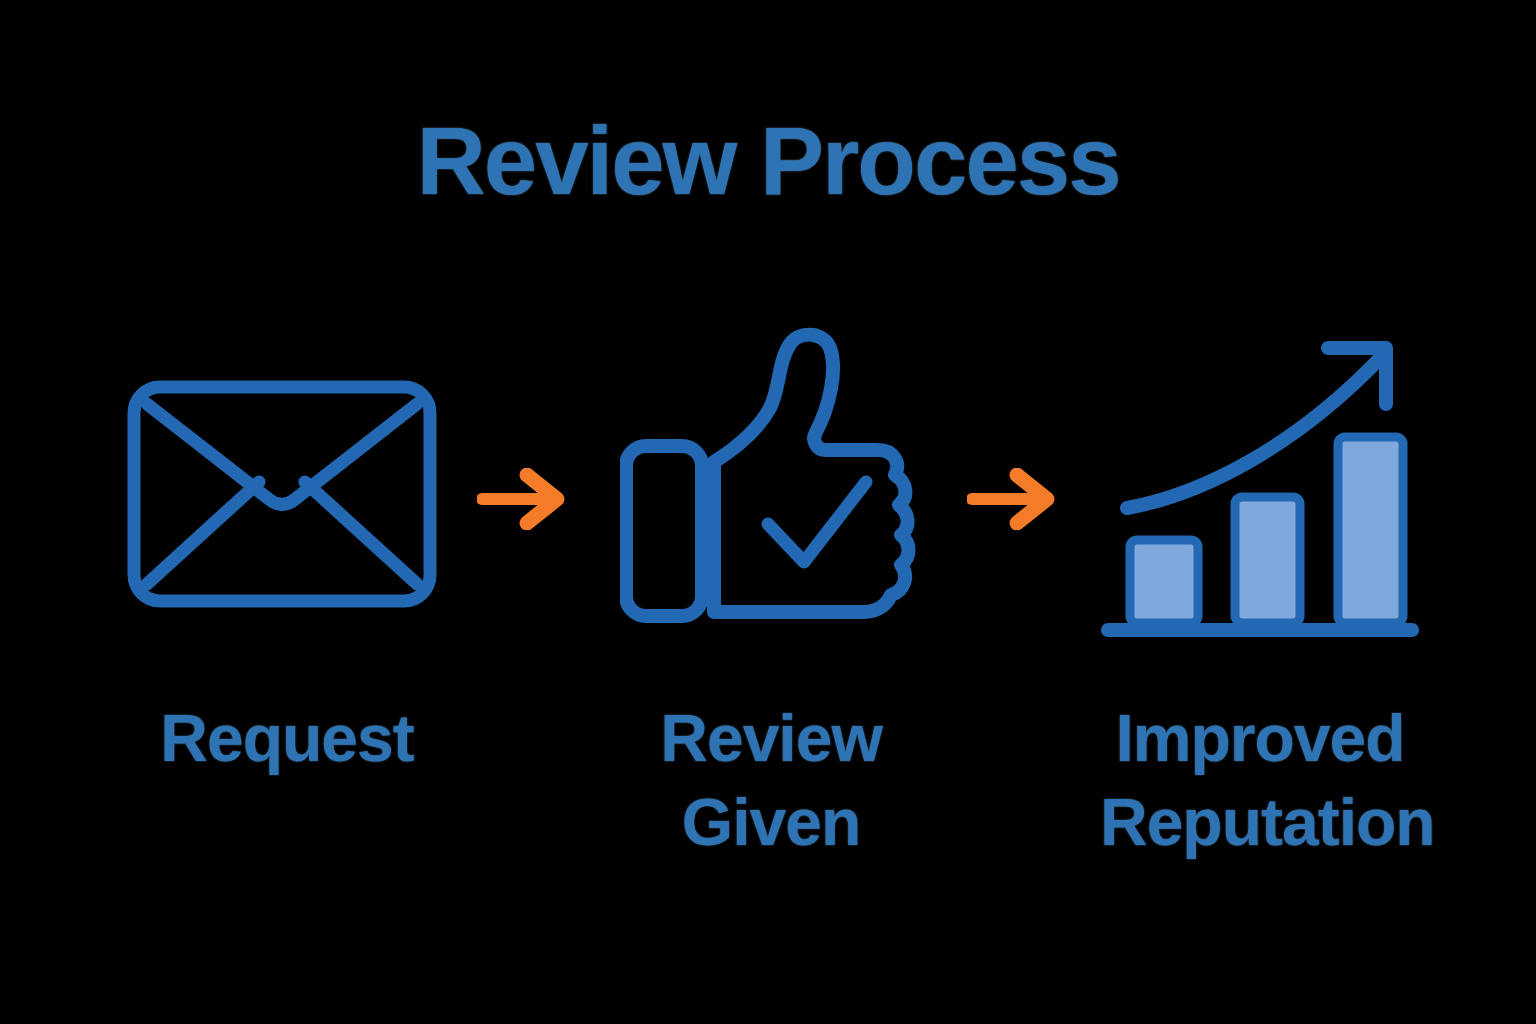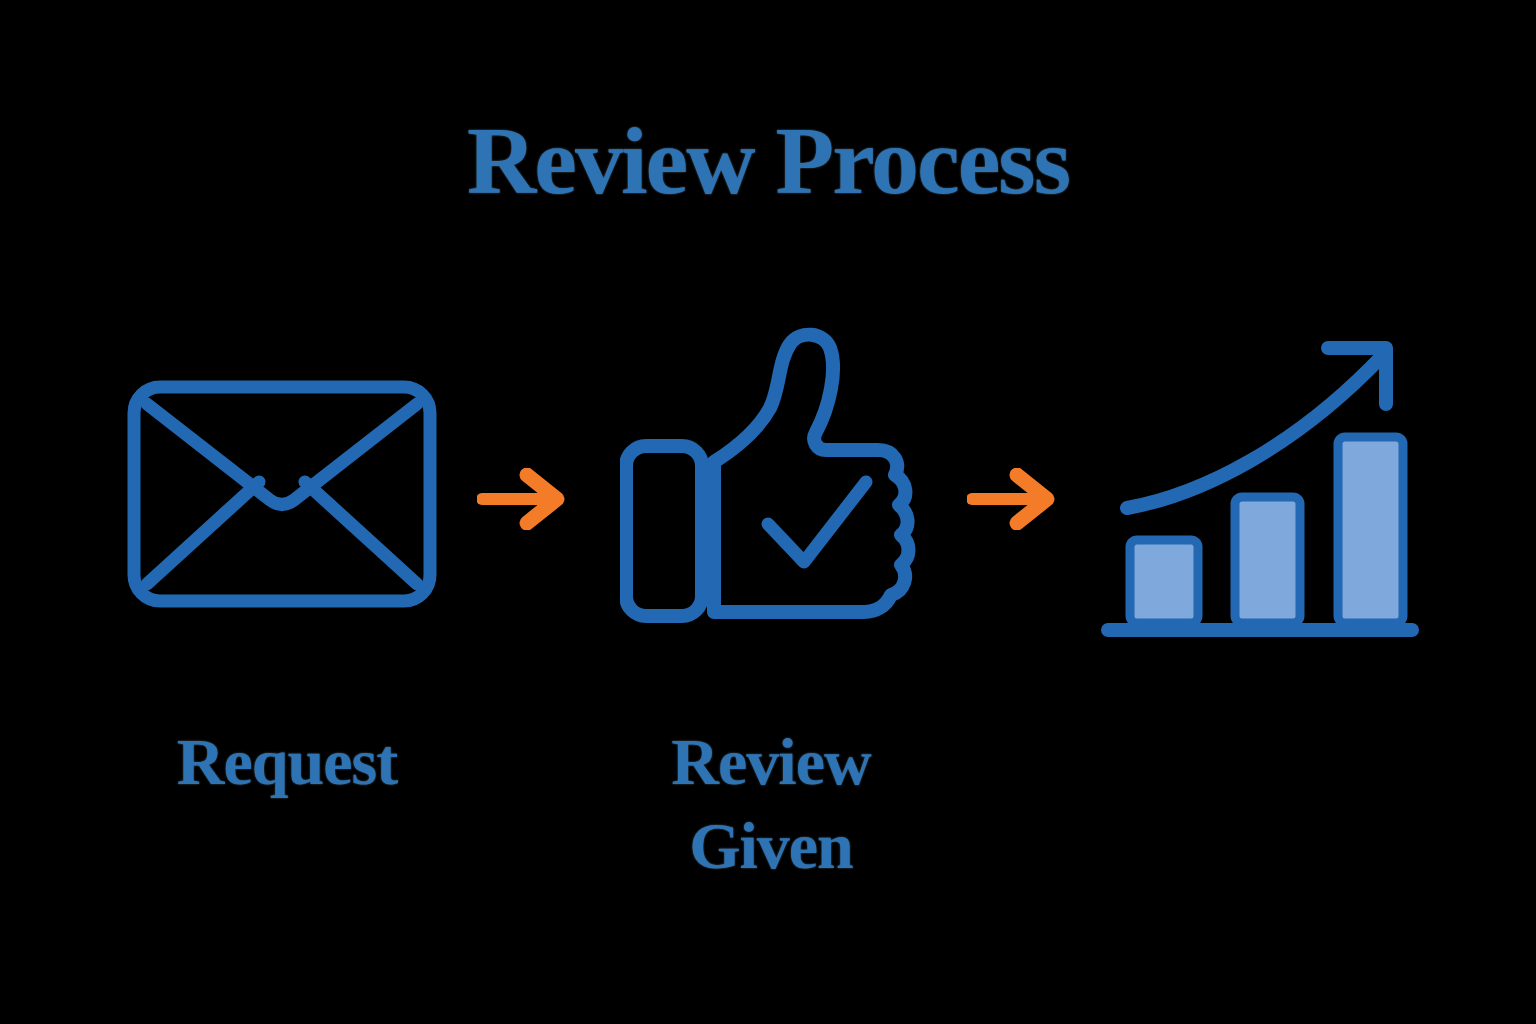"Review Process" .canvas { font-family: Liberation Serif, serif -> Liberation Sans, sans-serif }
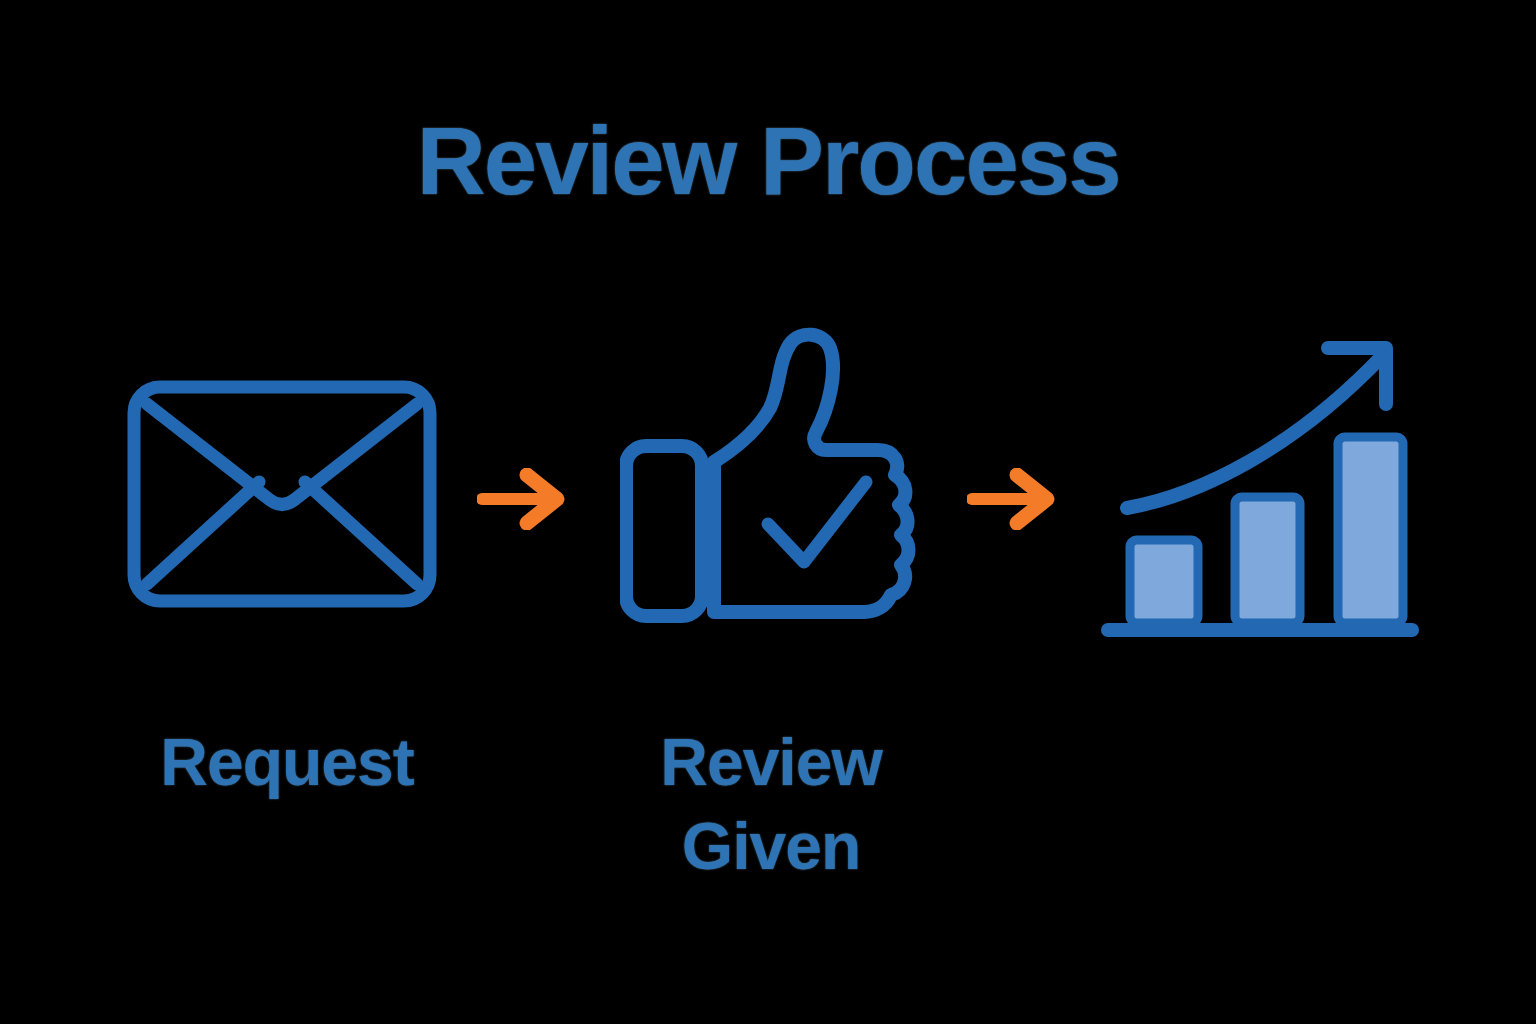"Request" .step-label { margin-top: 24px -> none }
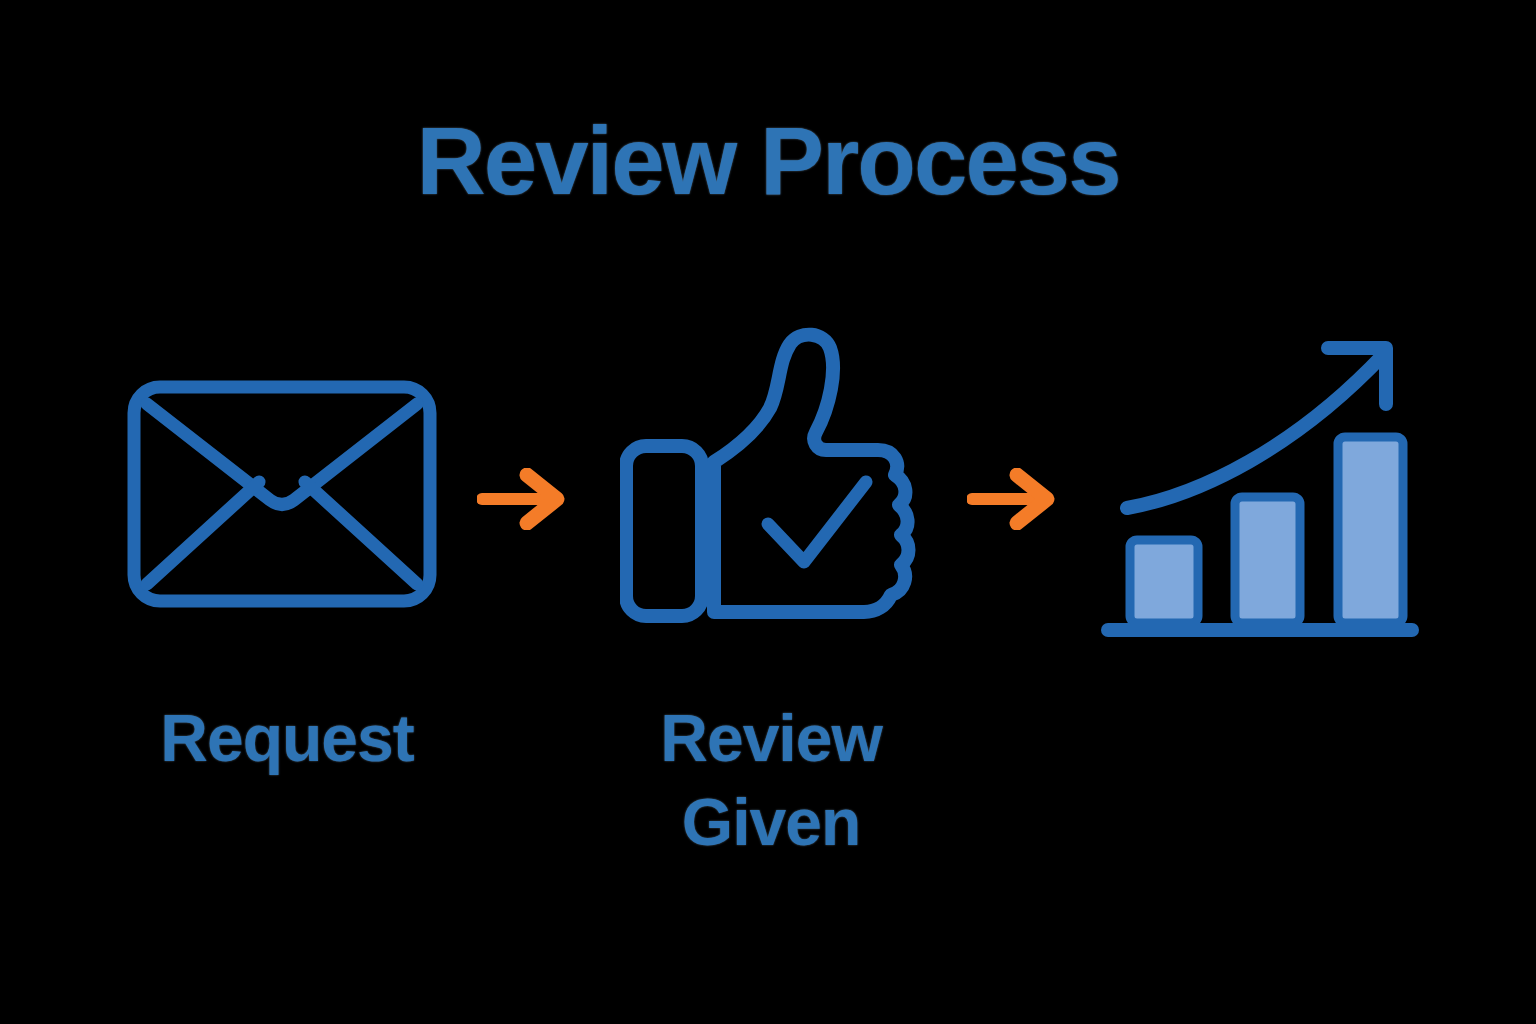"Improved" div.step-label { html: none -> <div>Improved Reputation</div> }
